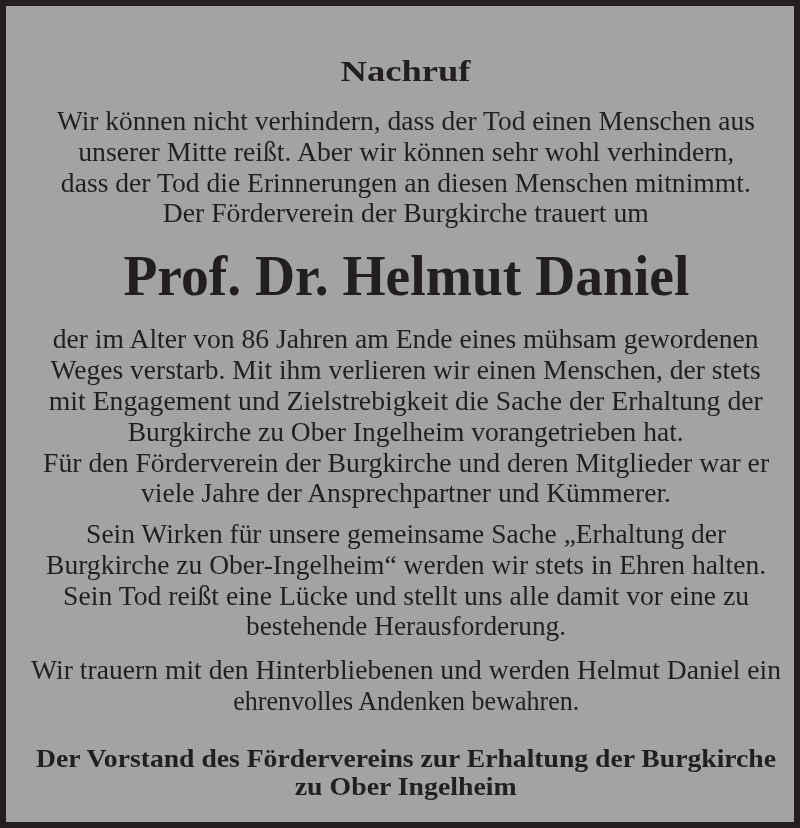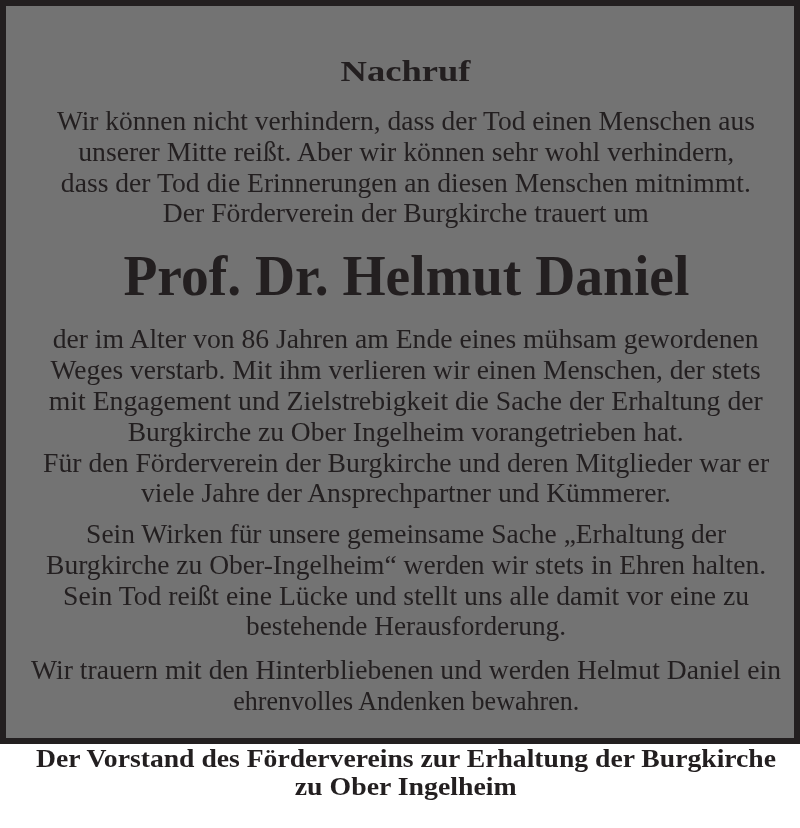"Nachruf" .frame { background: #737373 -> #a3a3a3; height: 744px -> 828px }
